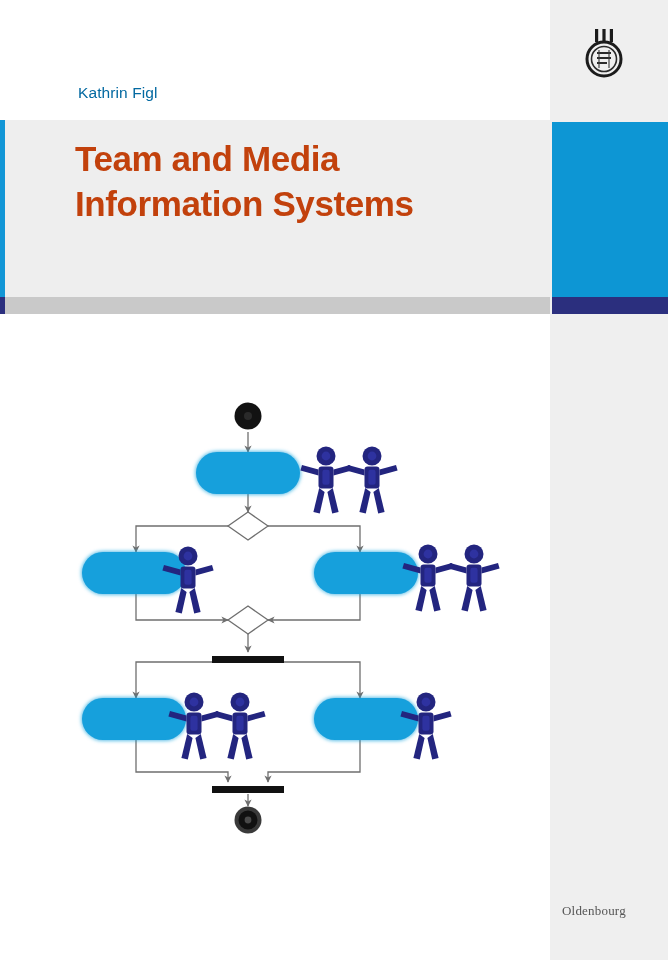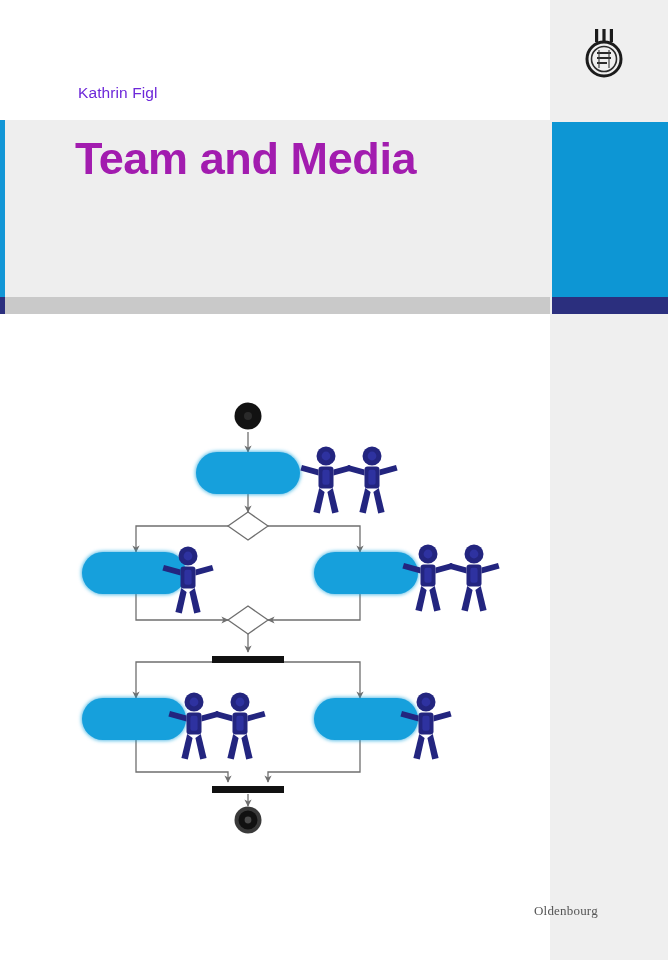"Kathrin Figl" .author { color: #6d28d9 -> #0369a1 }
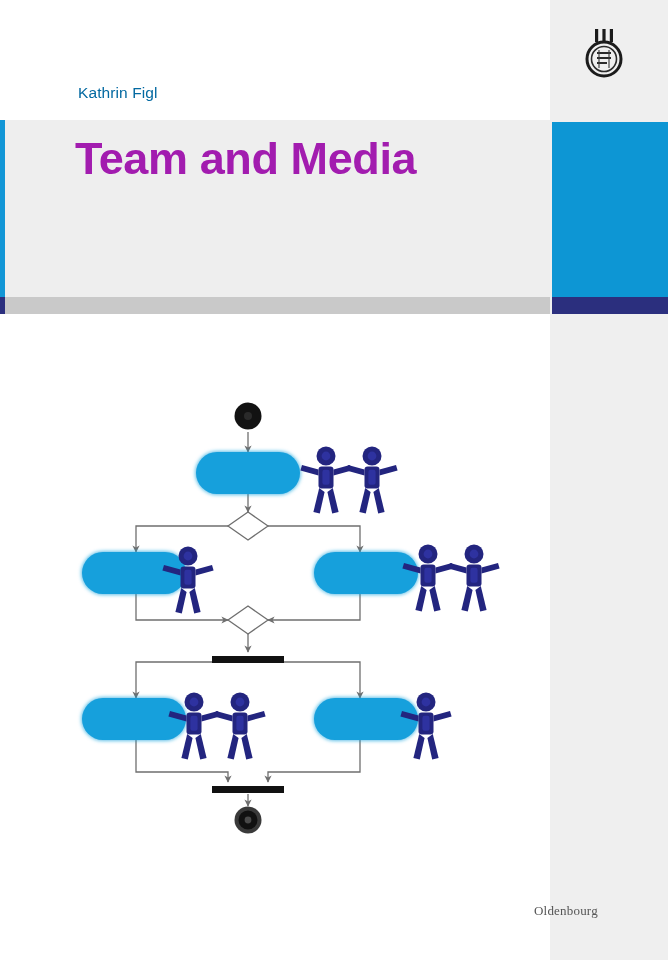"Team and Media" .title-text { color: #a21caf -> #c2410c; font-size: 45px -> 35px }
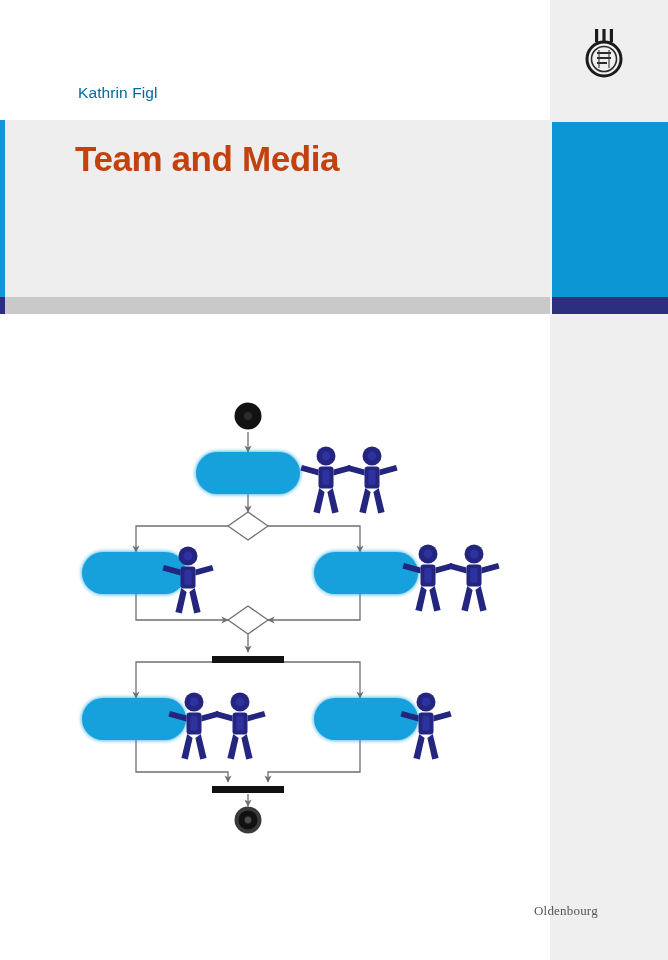"Information Systems" div { html: none -> <div>Information Systems</div> }
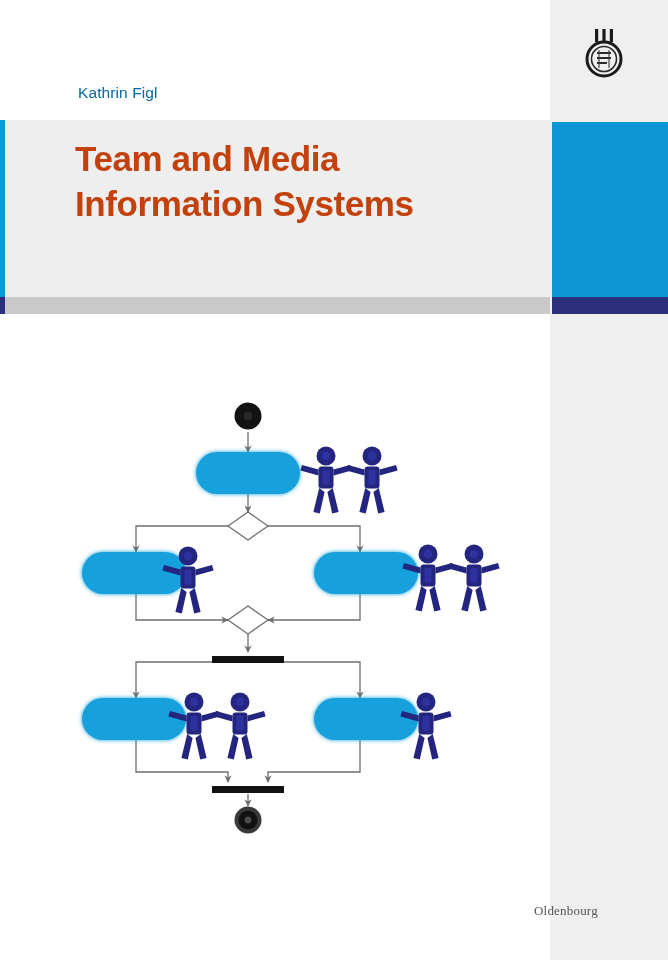"Oldenbourg" .publisher { left: 534px -> 562px }
